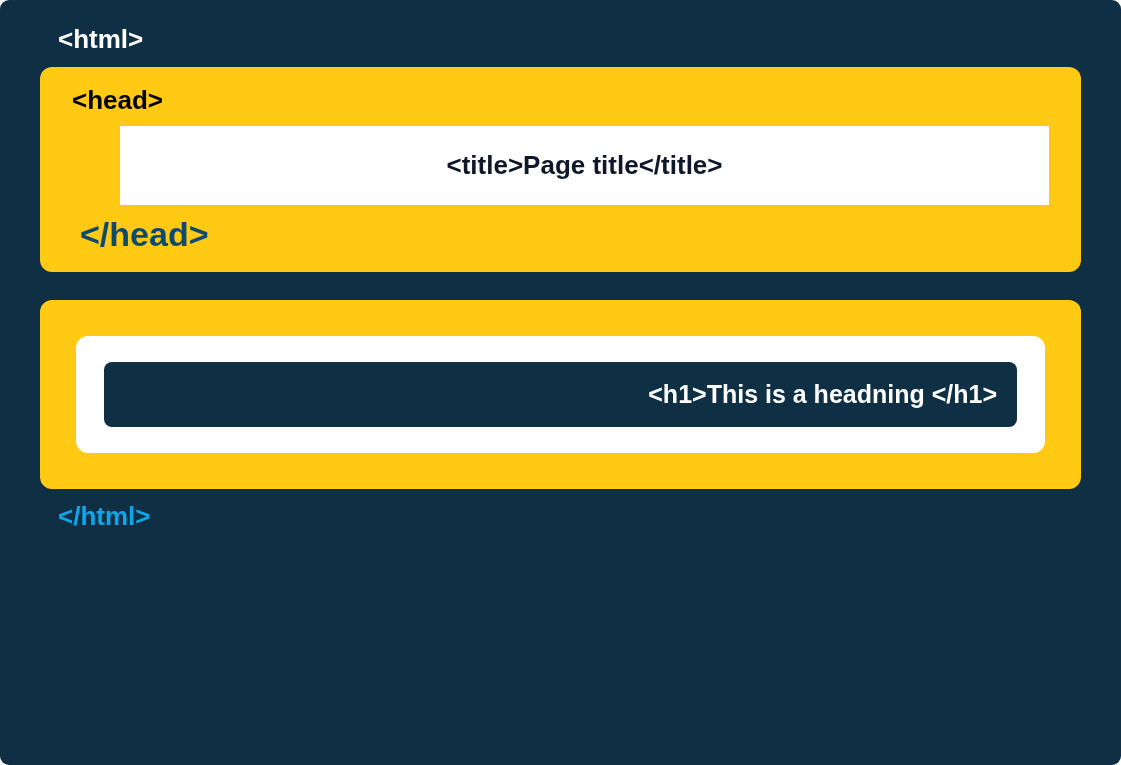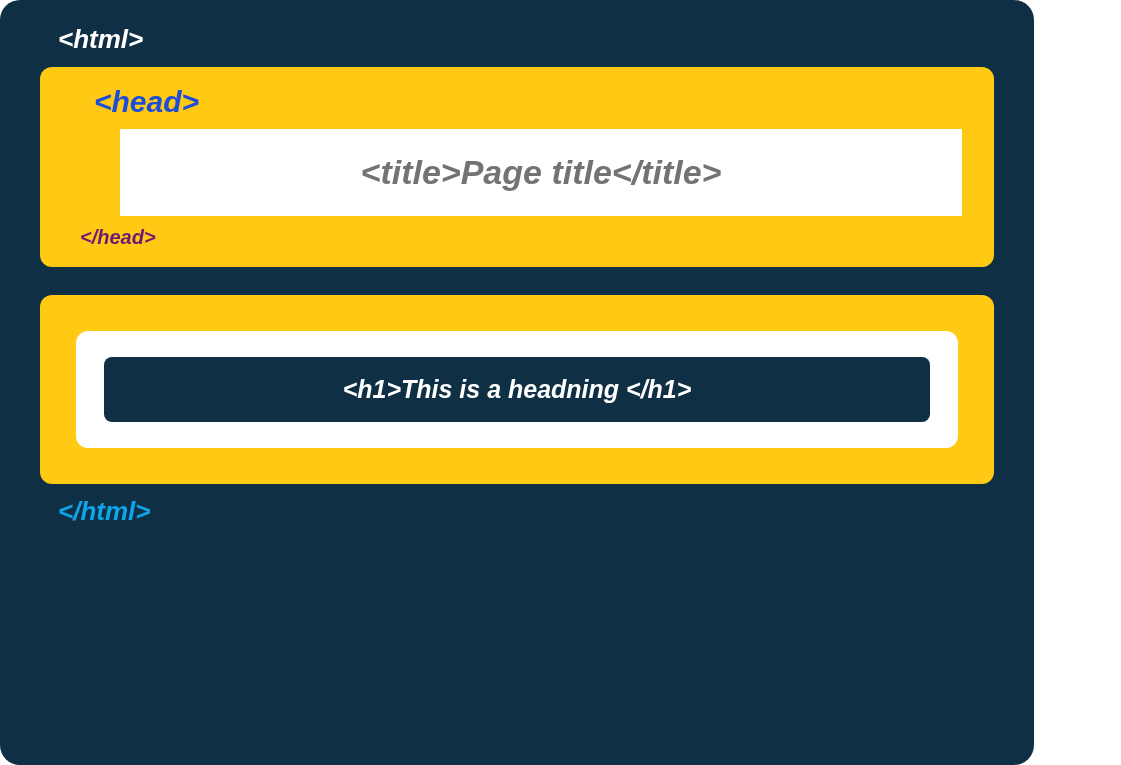"<html>" .html-container { border-radius: 20px -> 9px; font-style: italic -> none; width: 1034px -> 1121px }
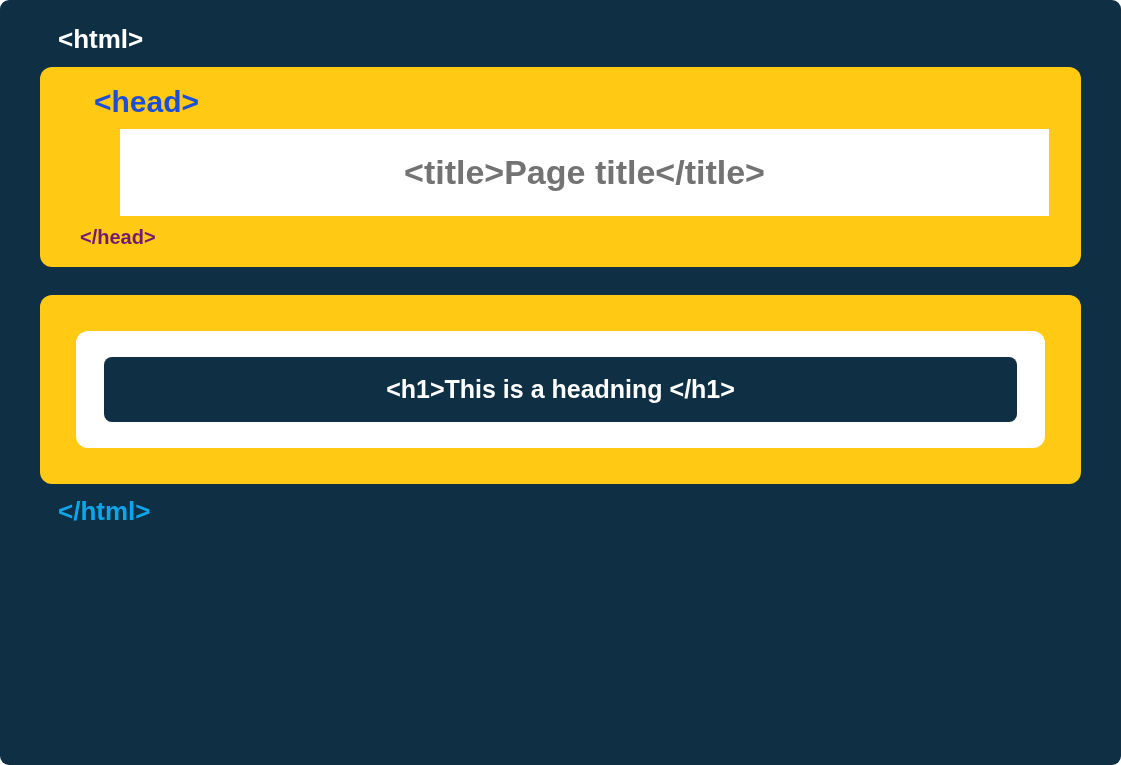"<head>" .head-open-tag { color: #1d4ed8 -> #000000; font-size: 30px -> 26px; margin-left: 22px -> 0 }
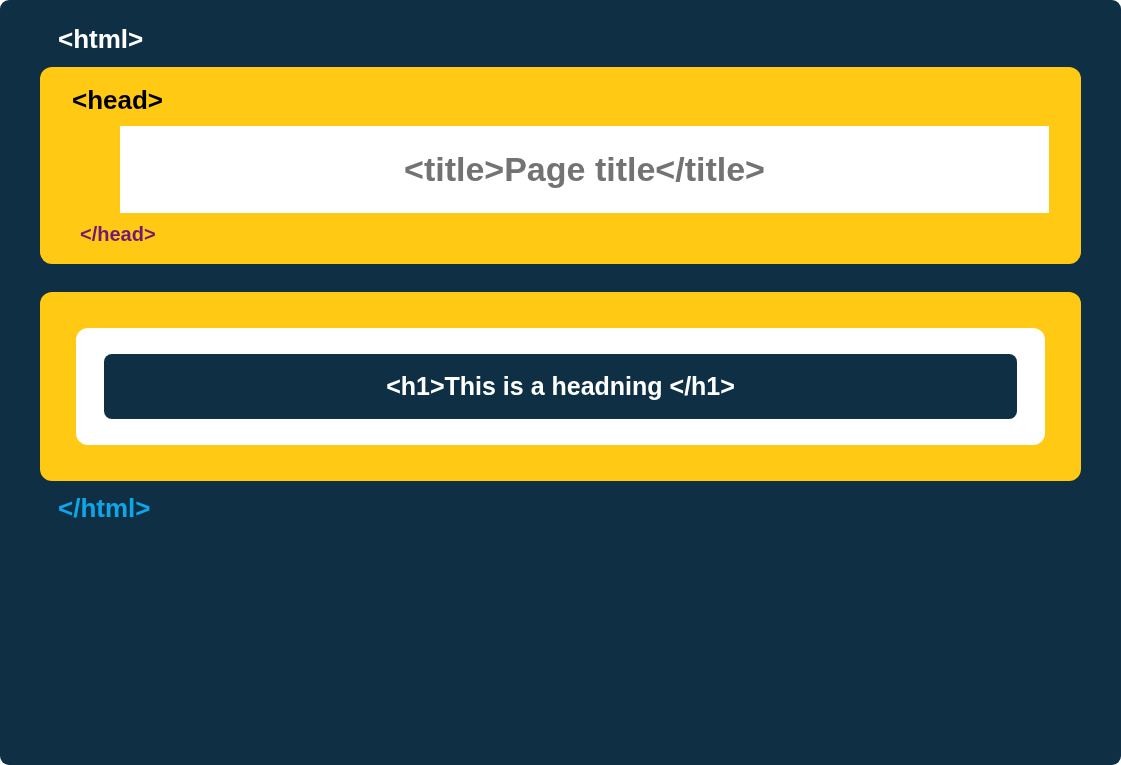"<title>Page title</title>" .title-text { color: #737373 -> #0f172a; font-size: 34px -> 26px }
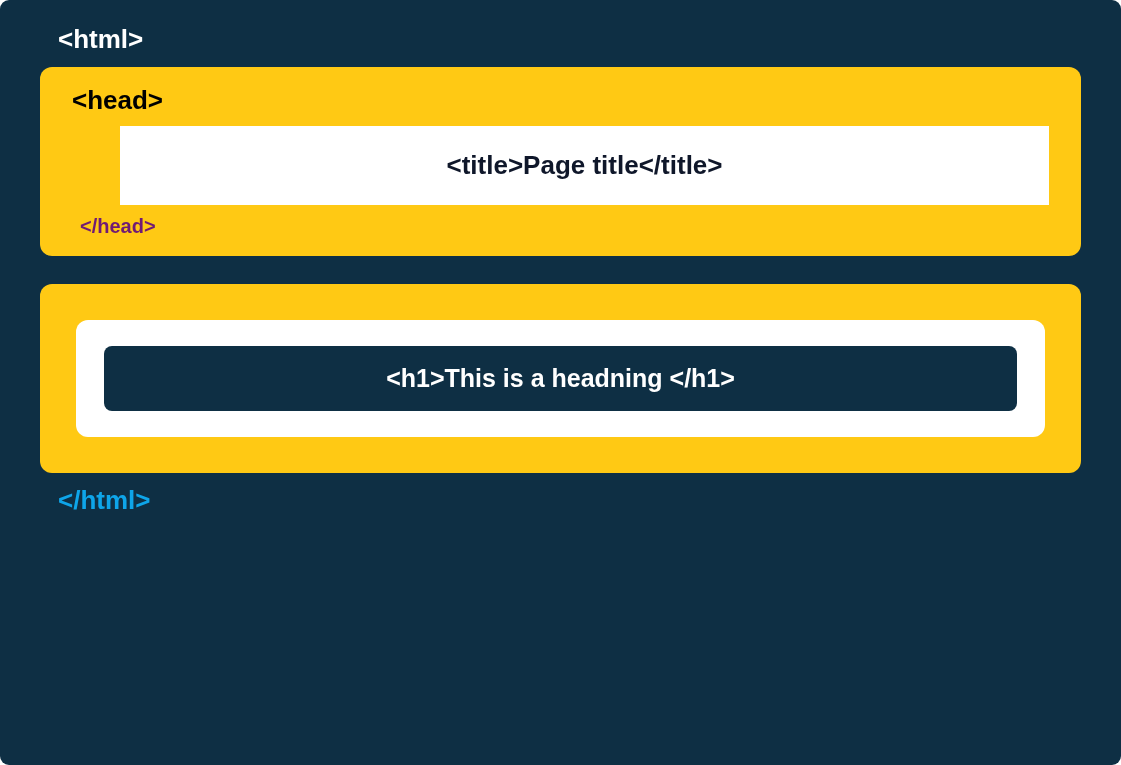"</head>" .head-close-tag { color: #701a75 -> #0c4a6e; font-size: 20px -> 34px }
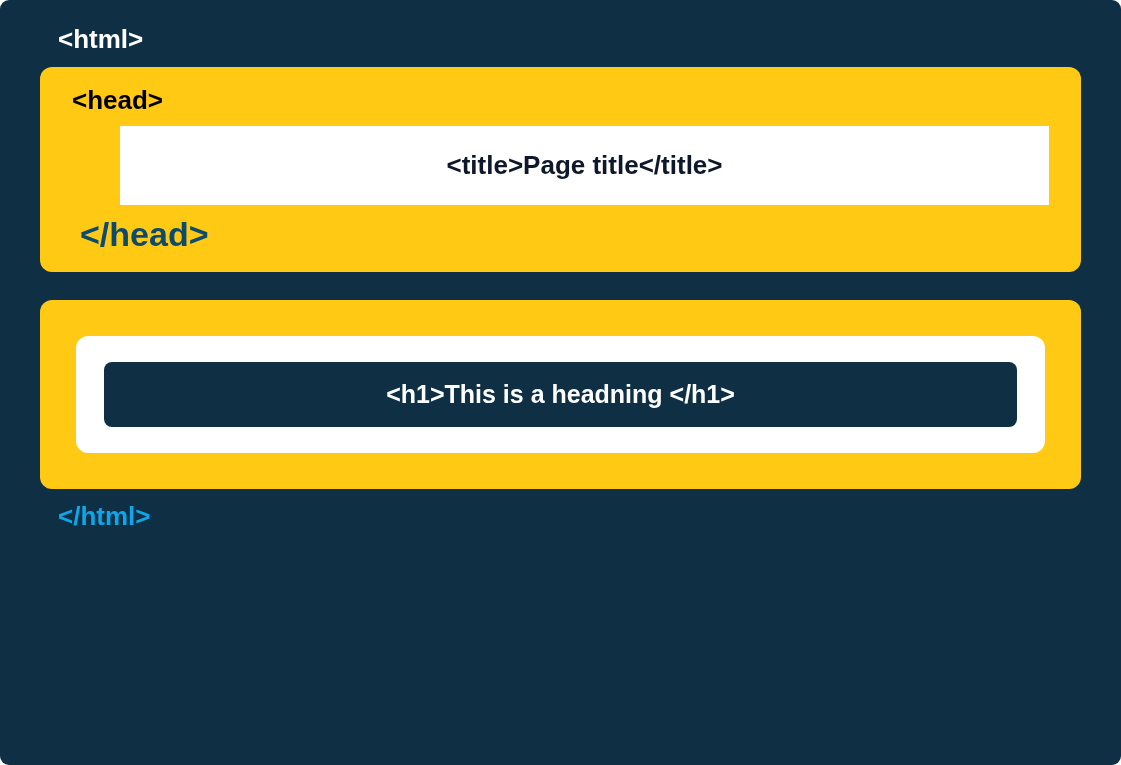"<h1>This is a headning </h1>" .content-row { text-align: center -> right }
